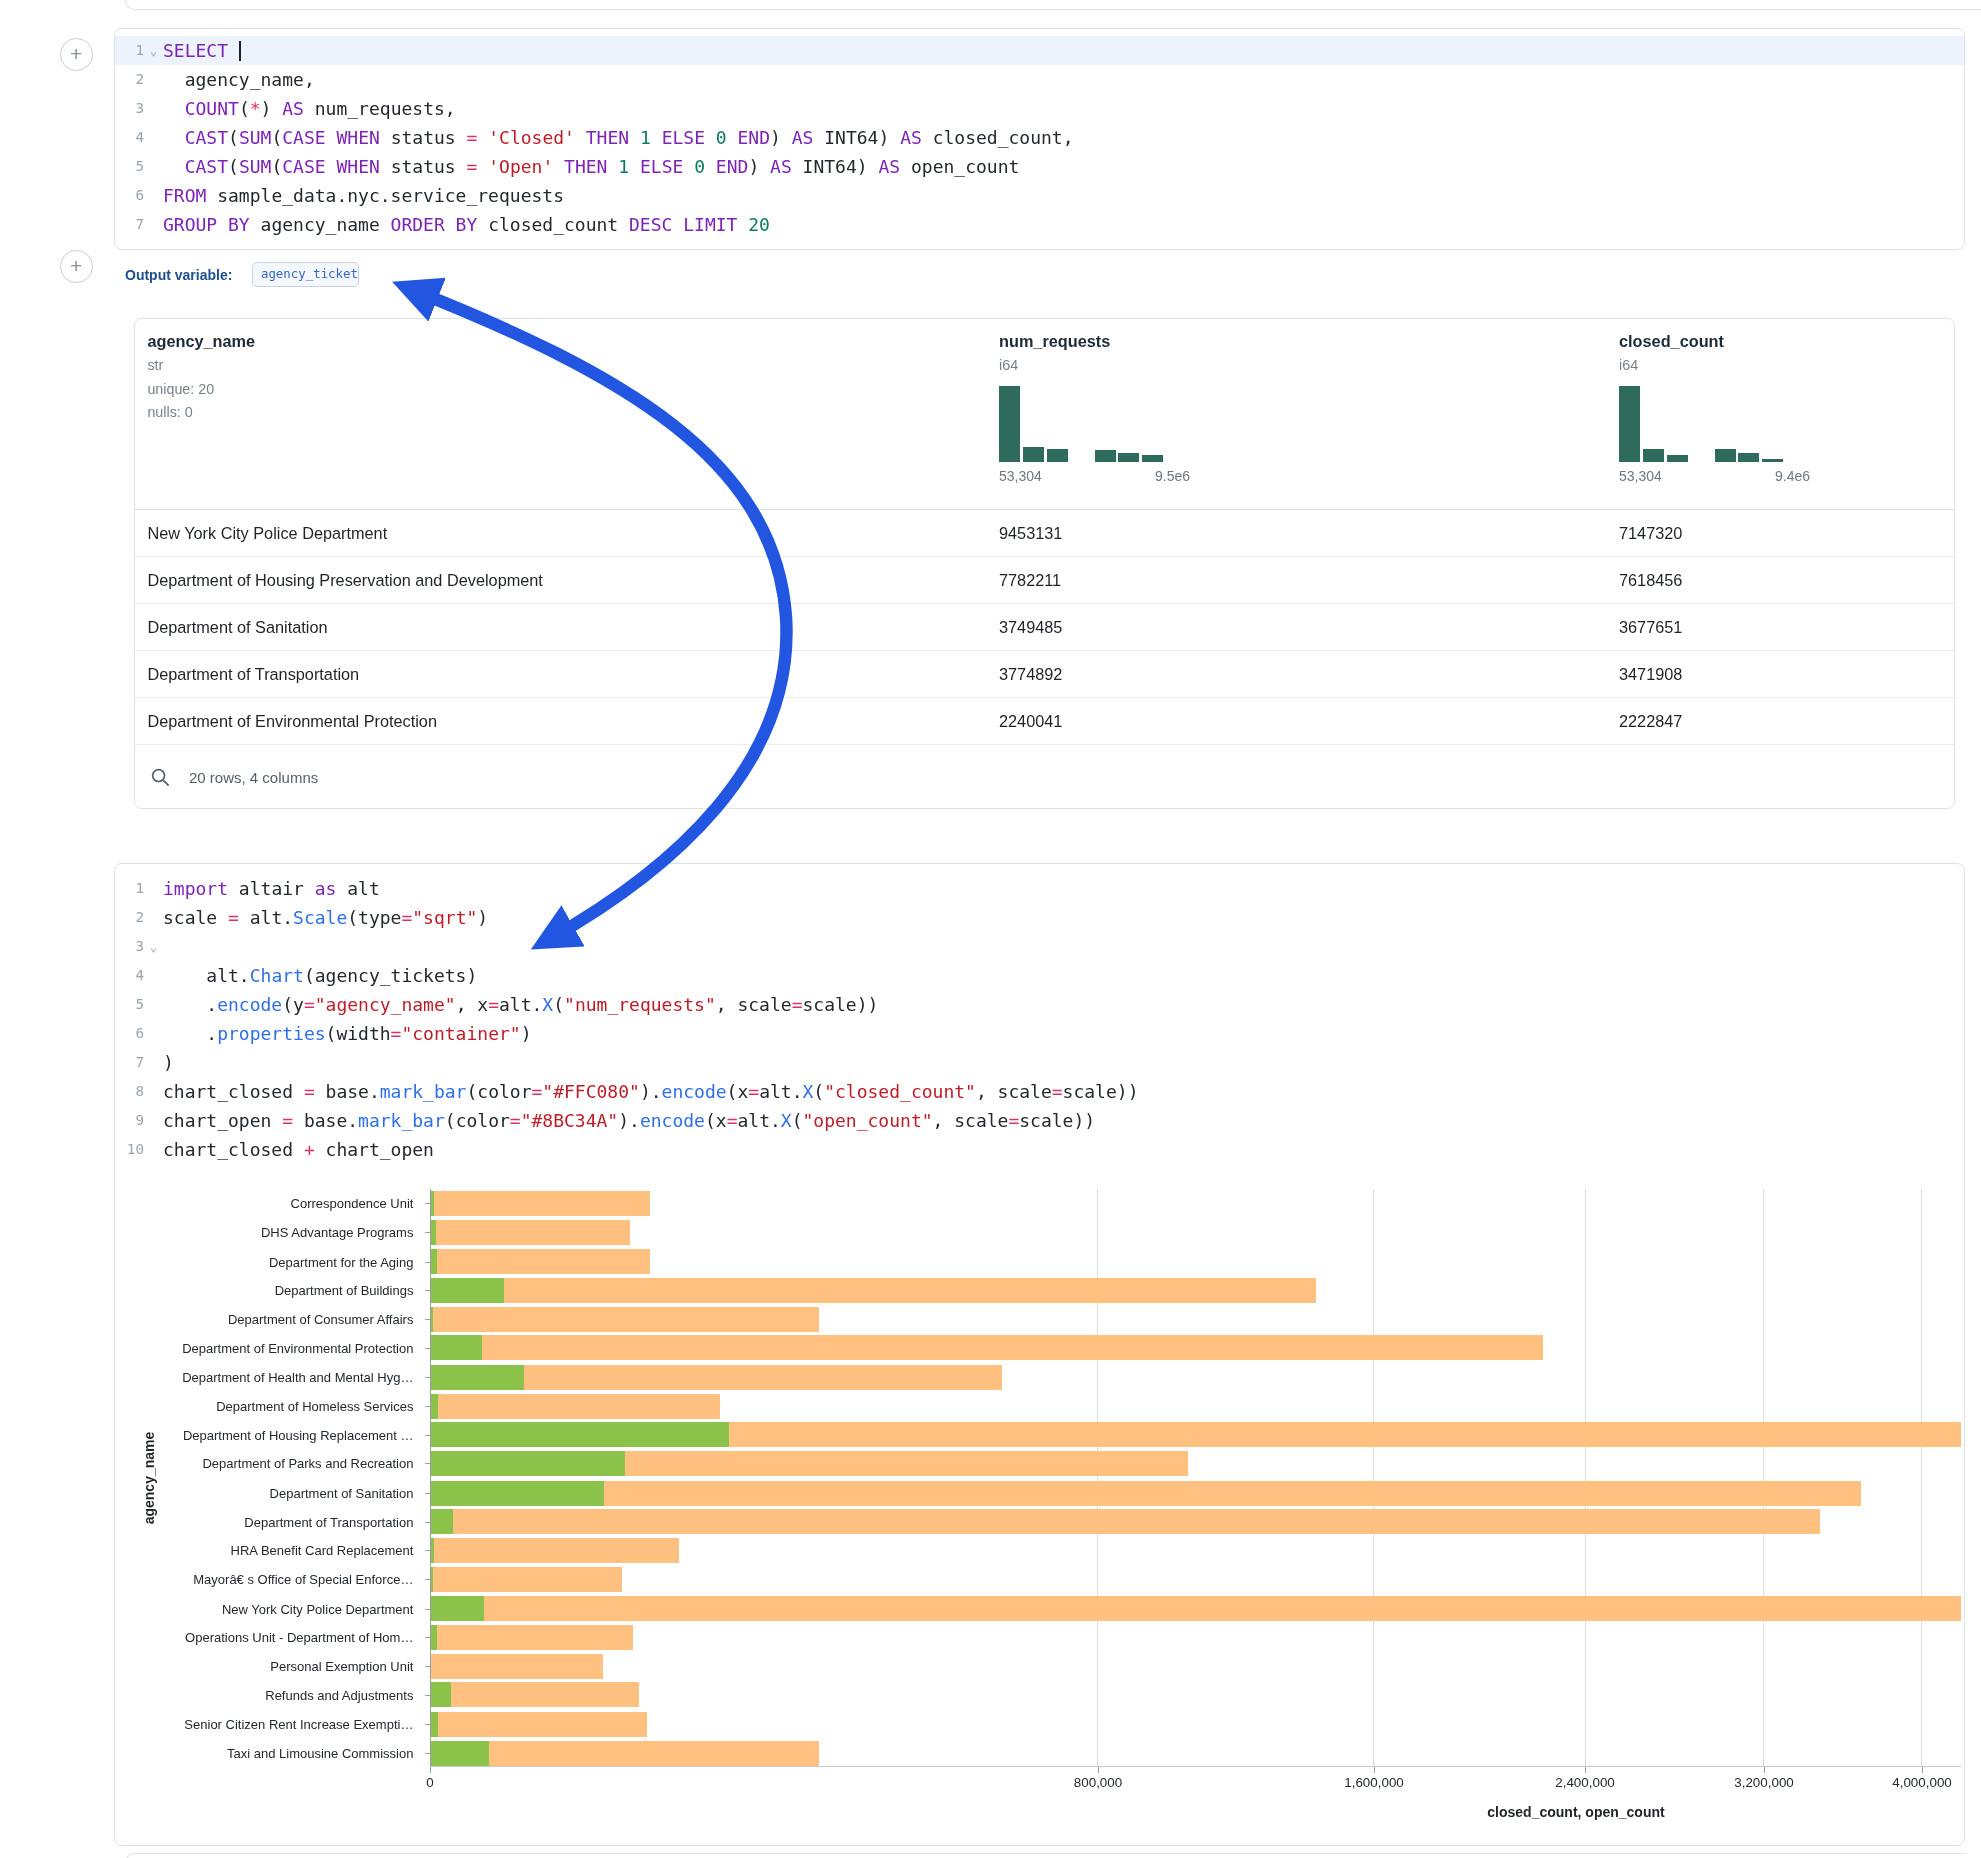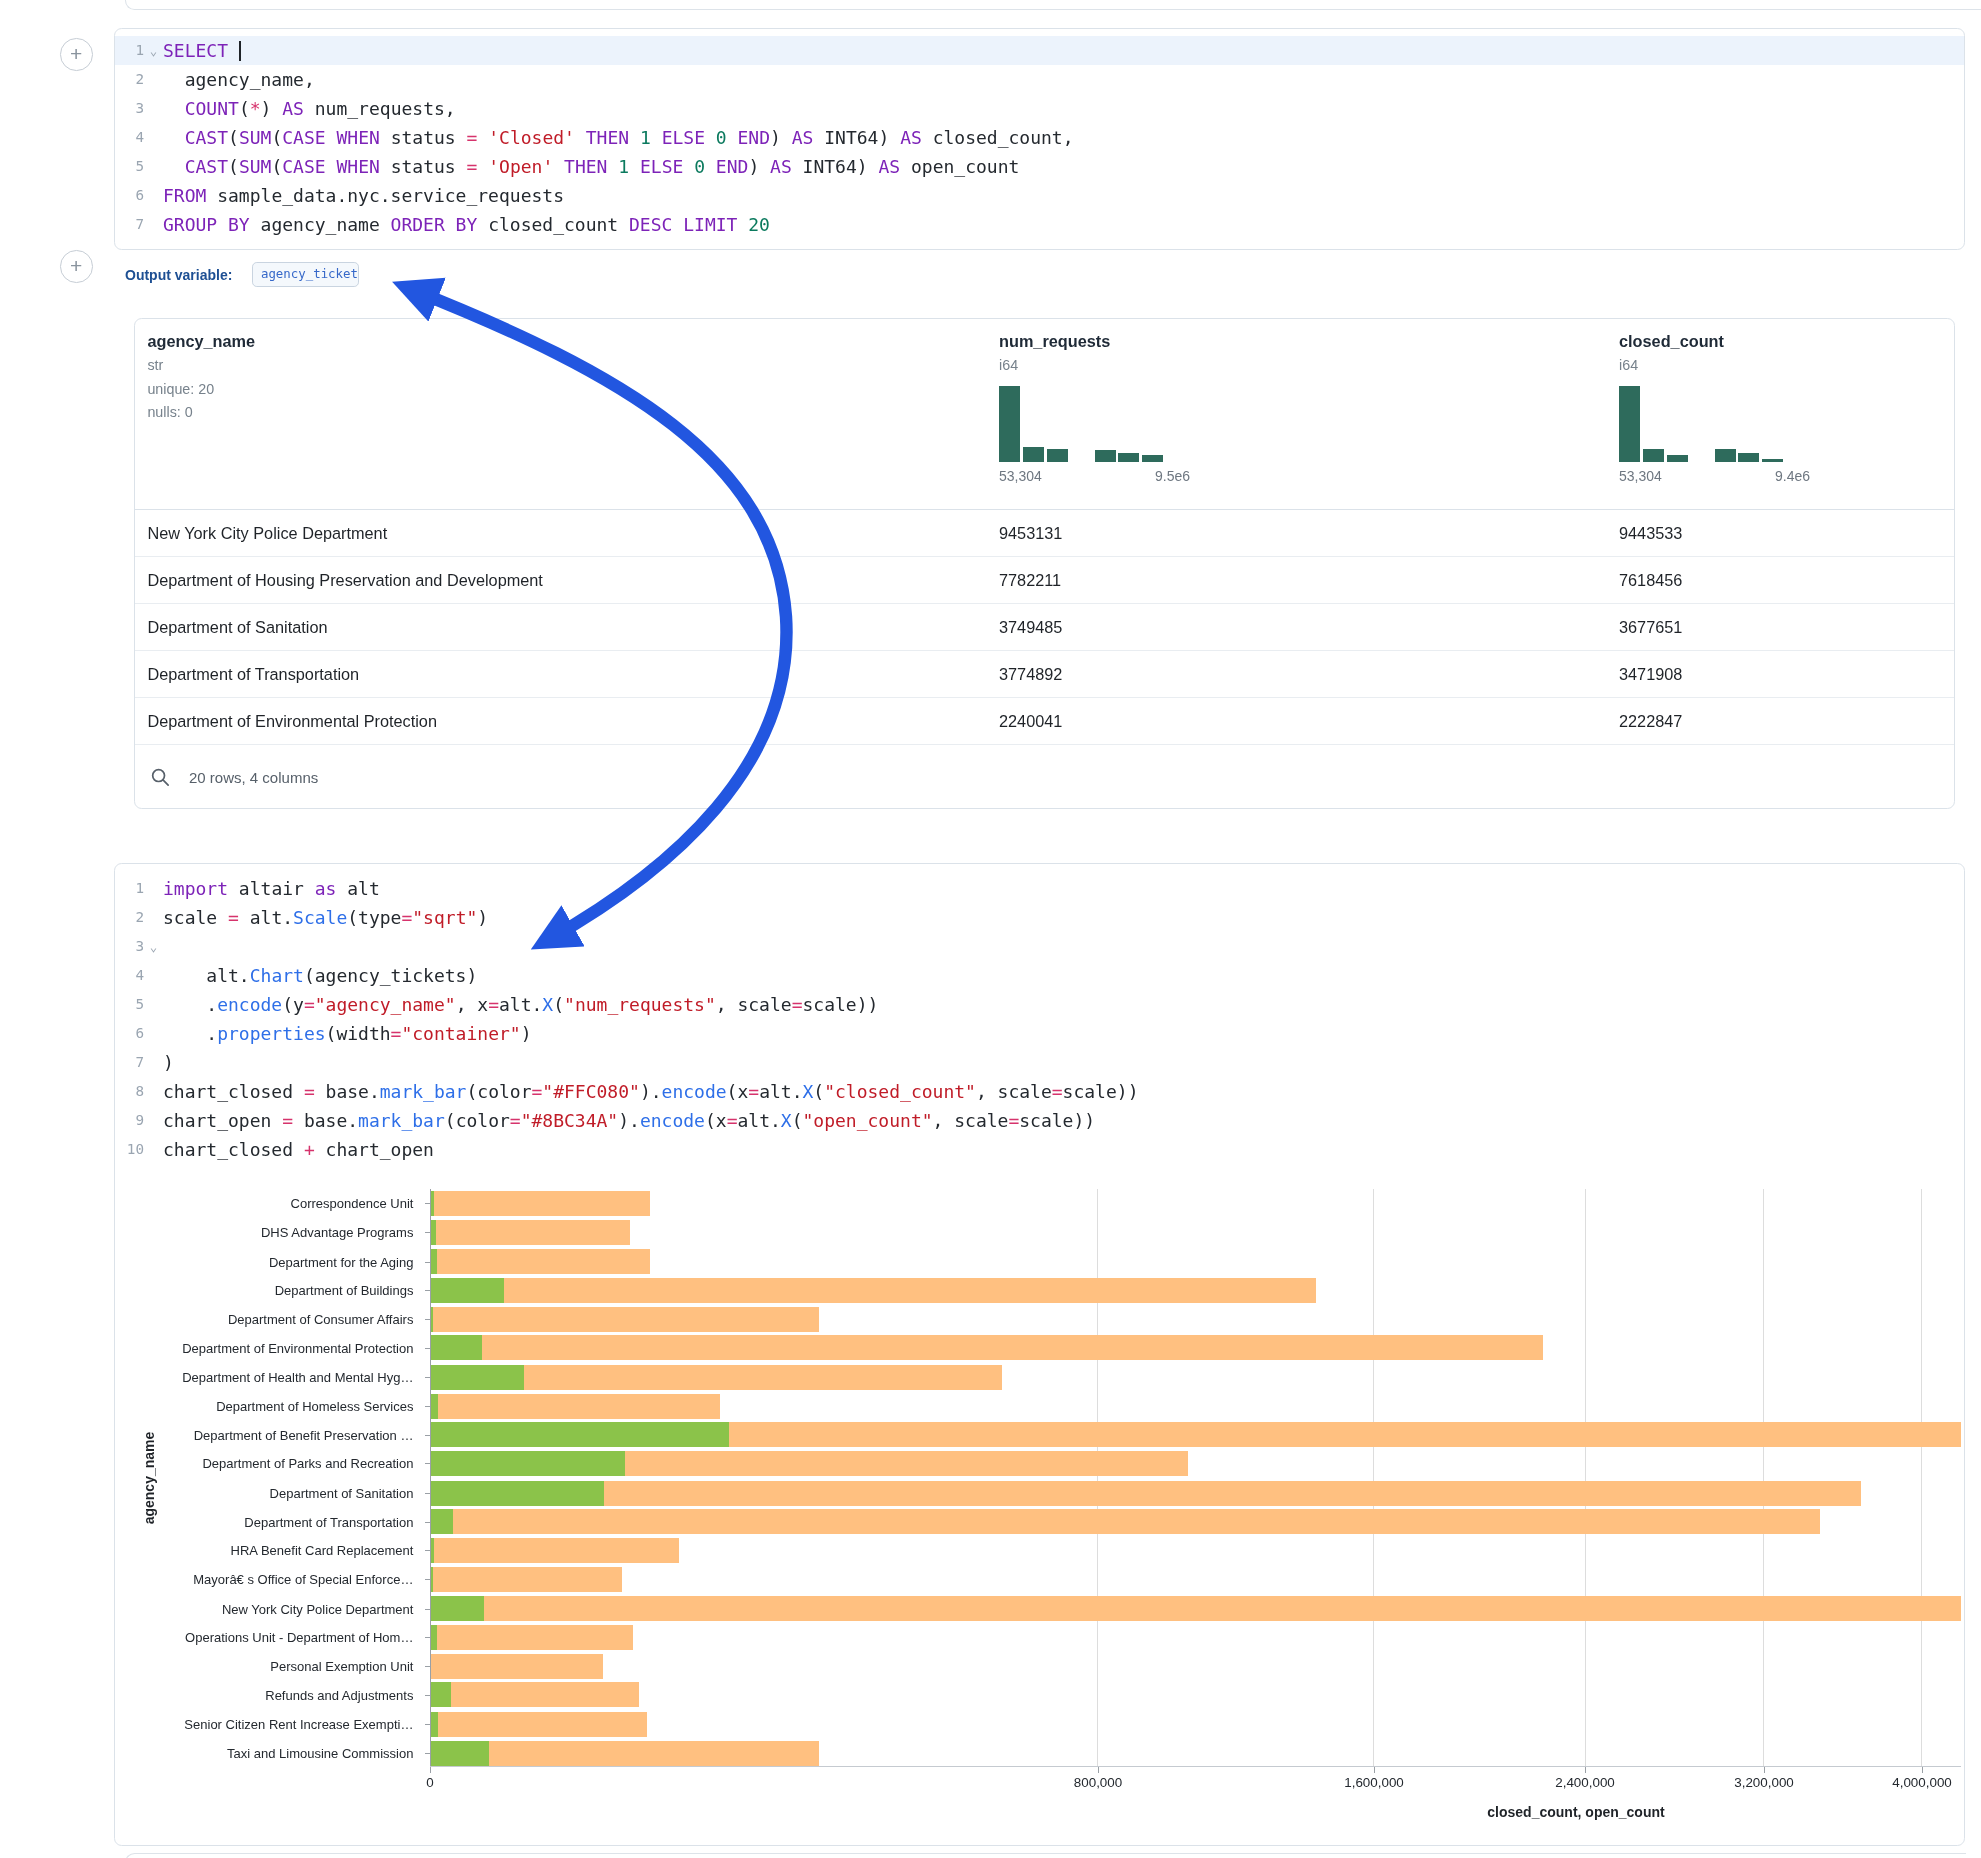"9443533" span.tcell { text: 9443533 -> 7147320 }
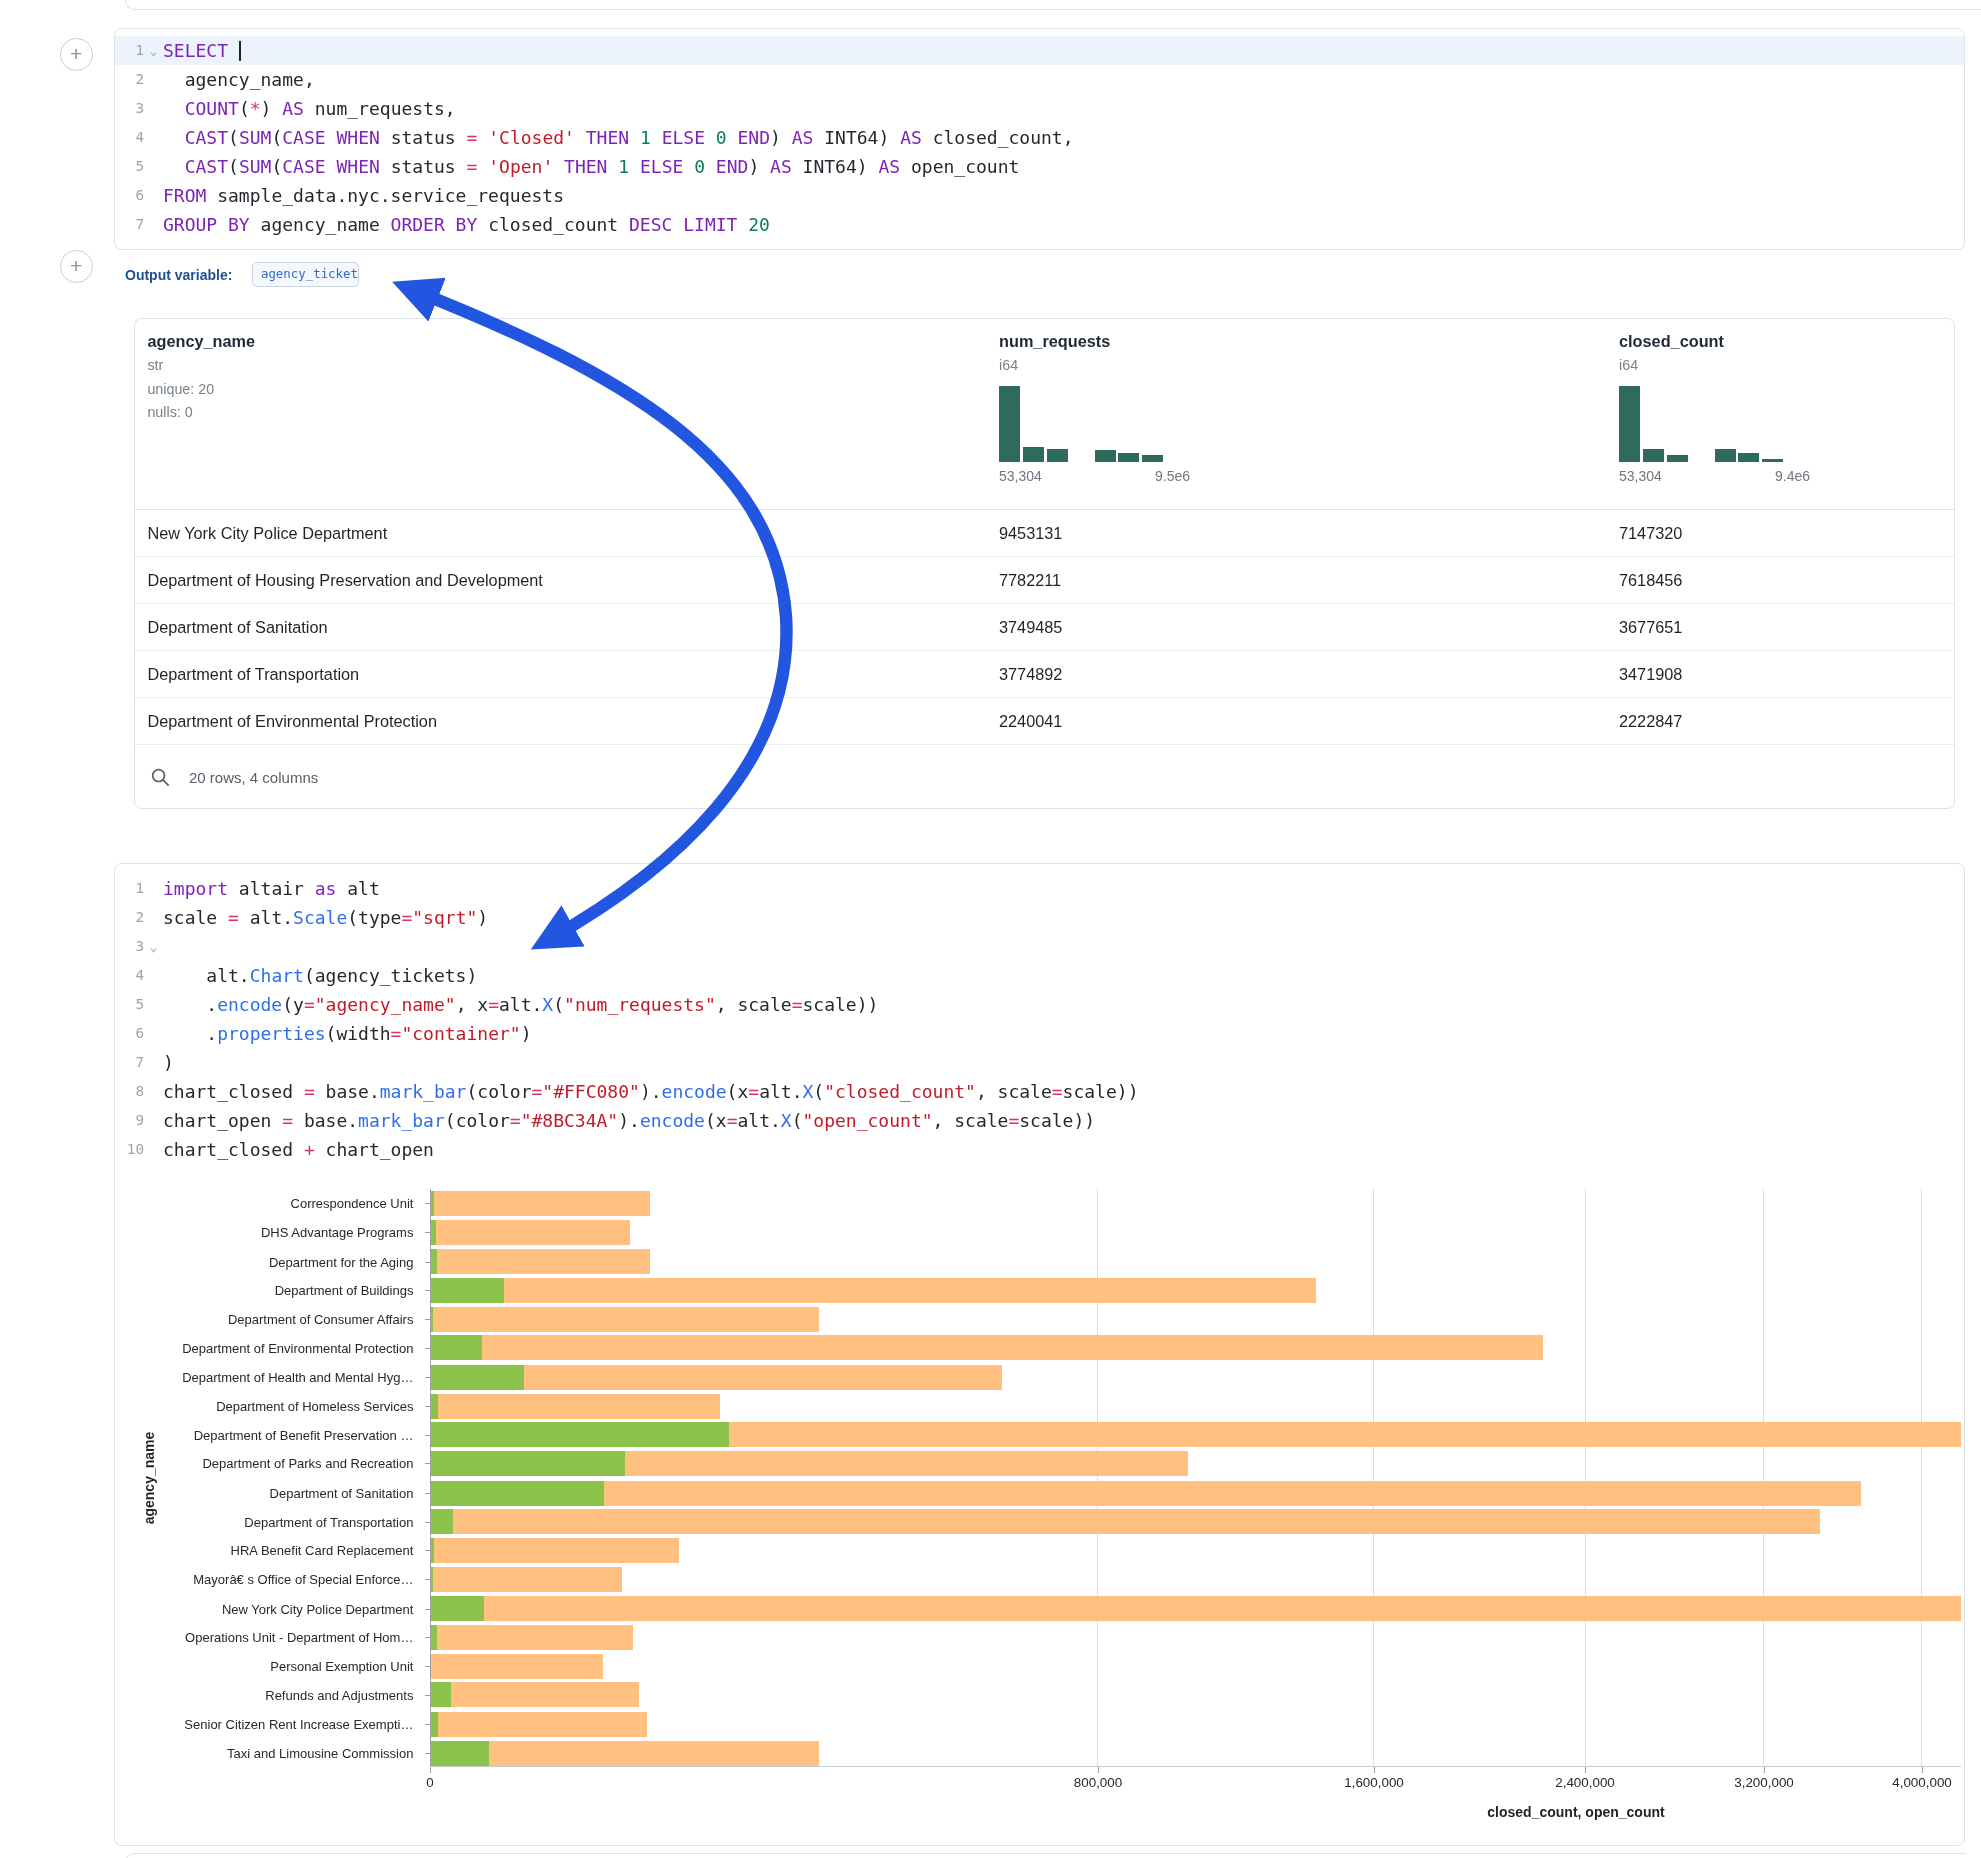"Department of Benefit Preservation …" span.yticklabel { text: Benefit Preservation -> Housing Replacement }
